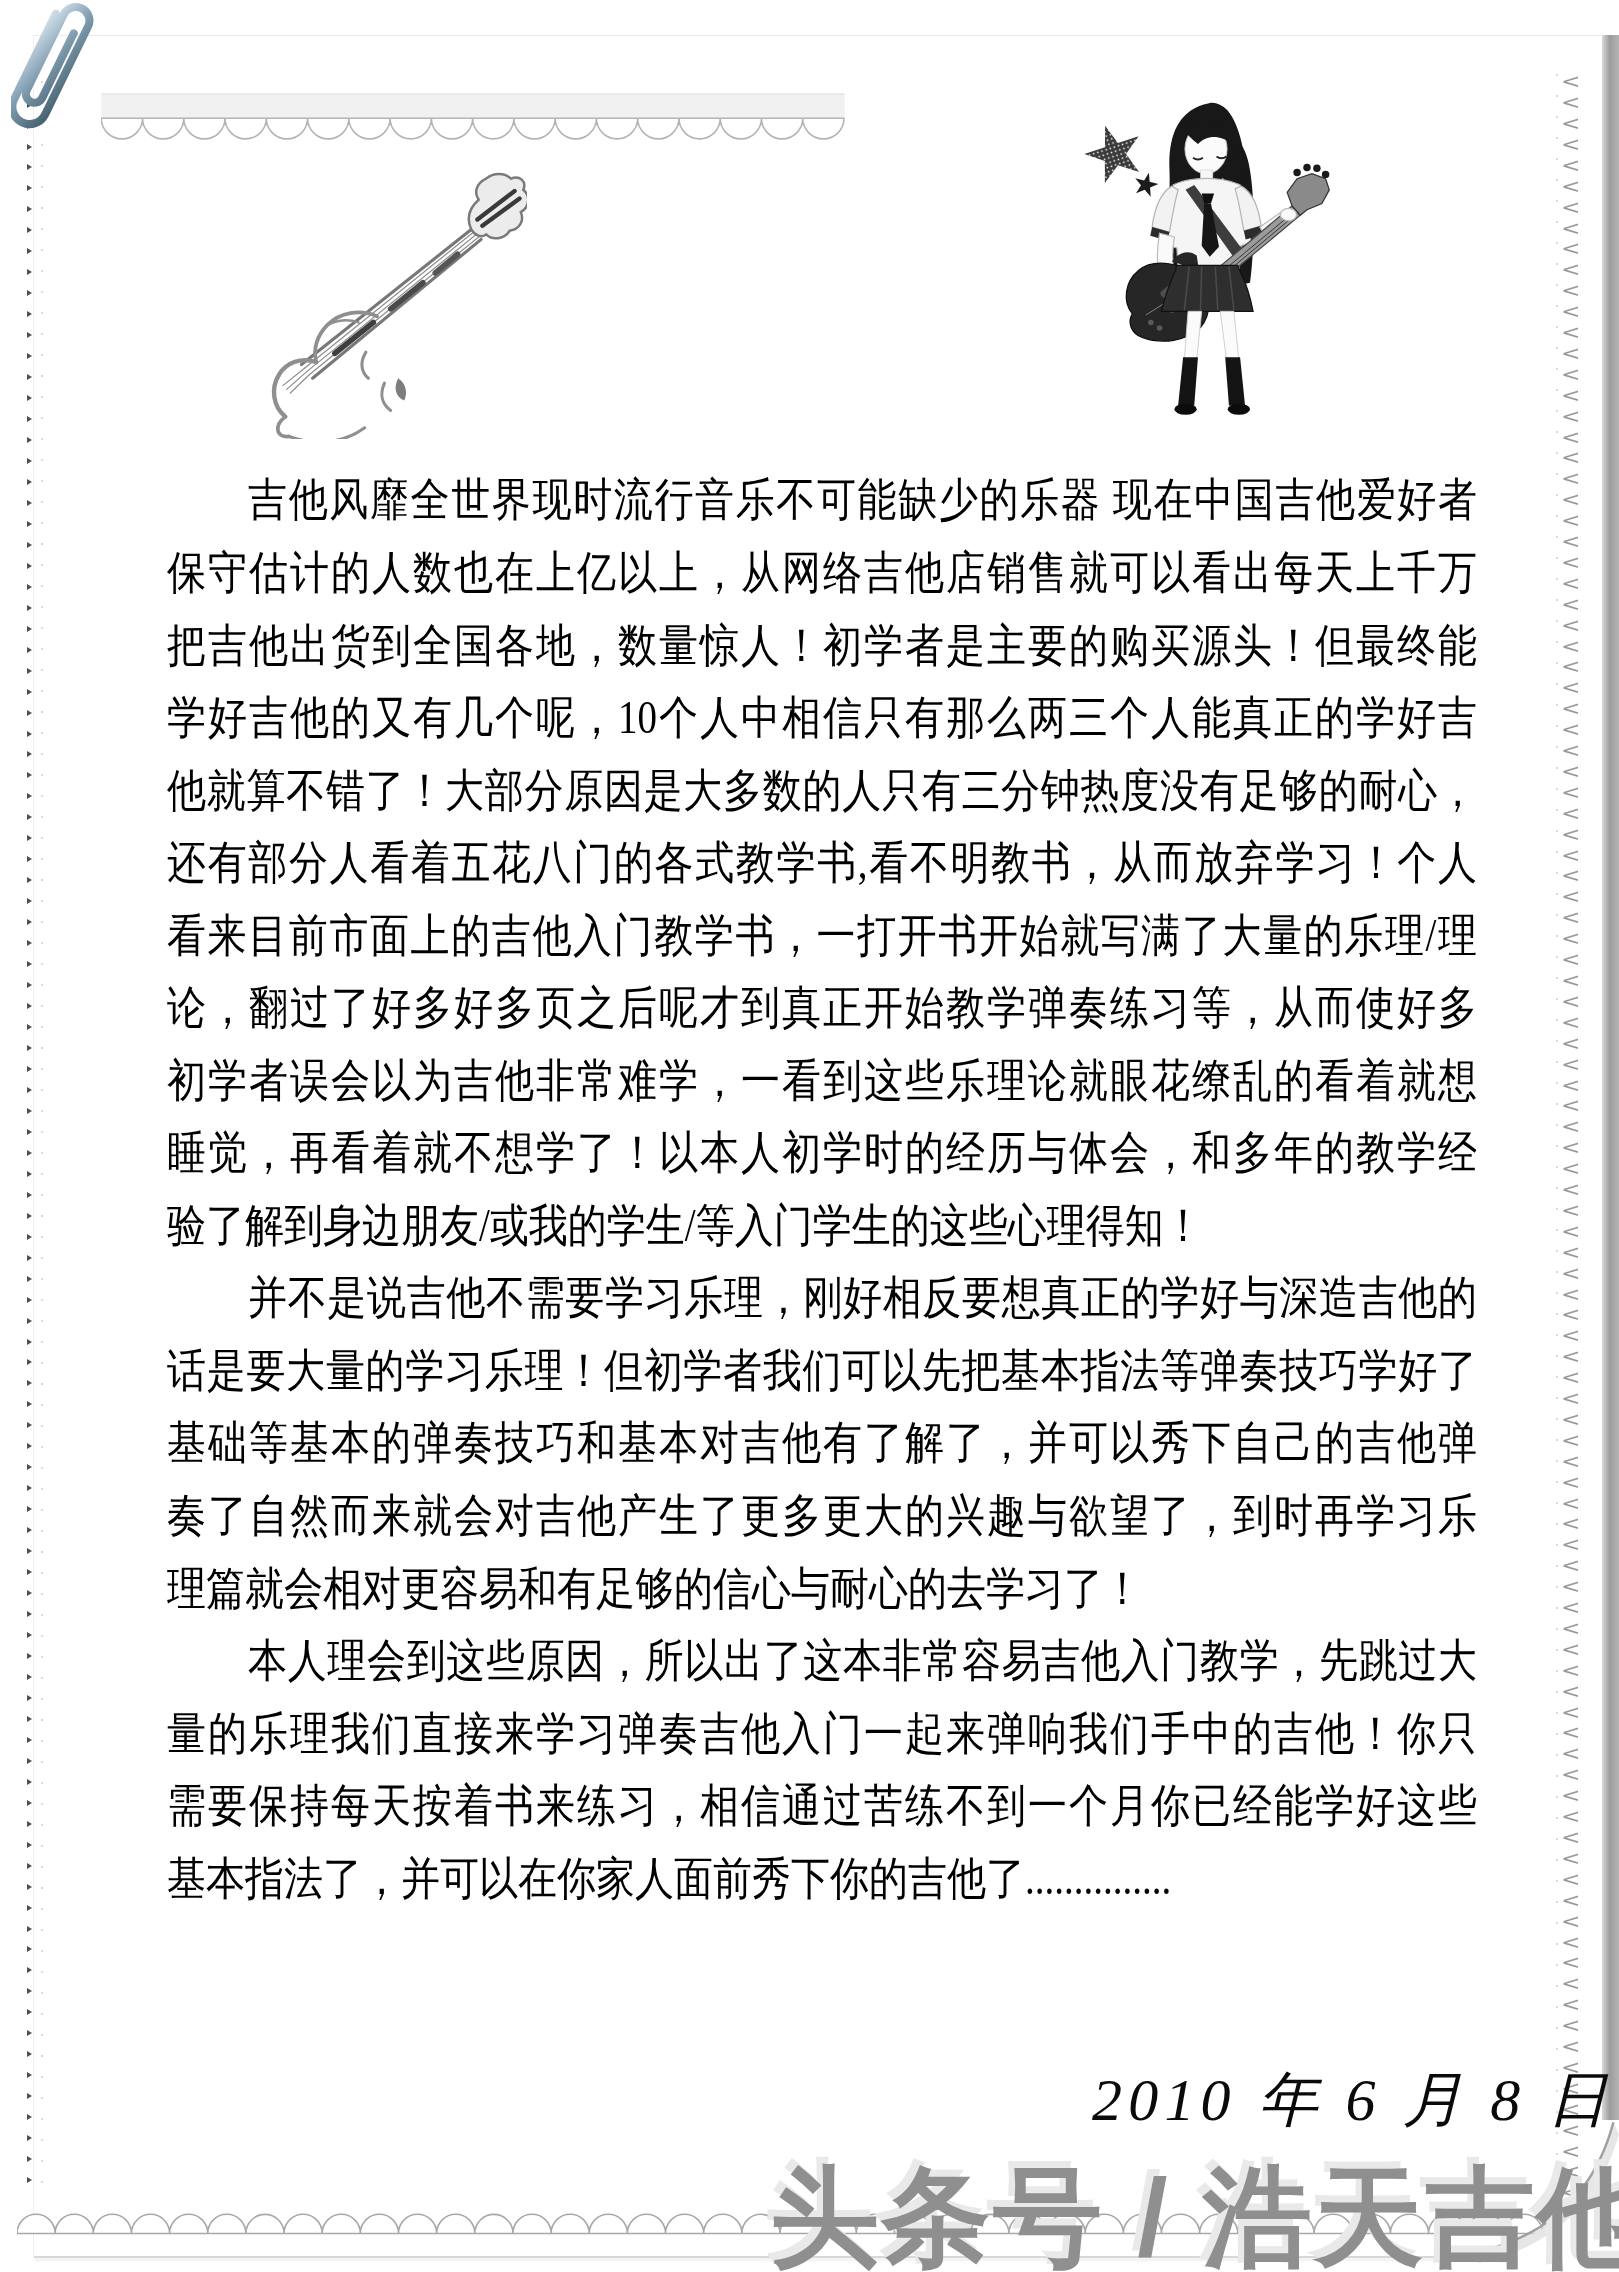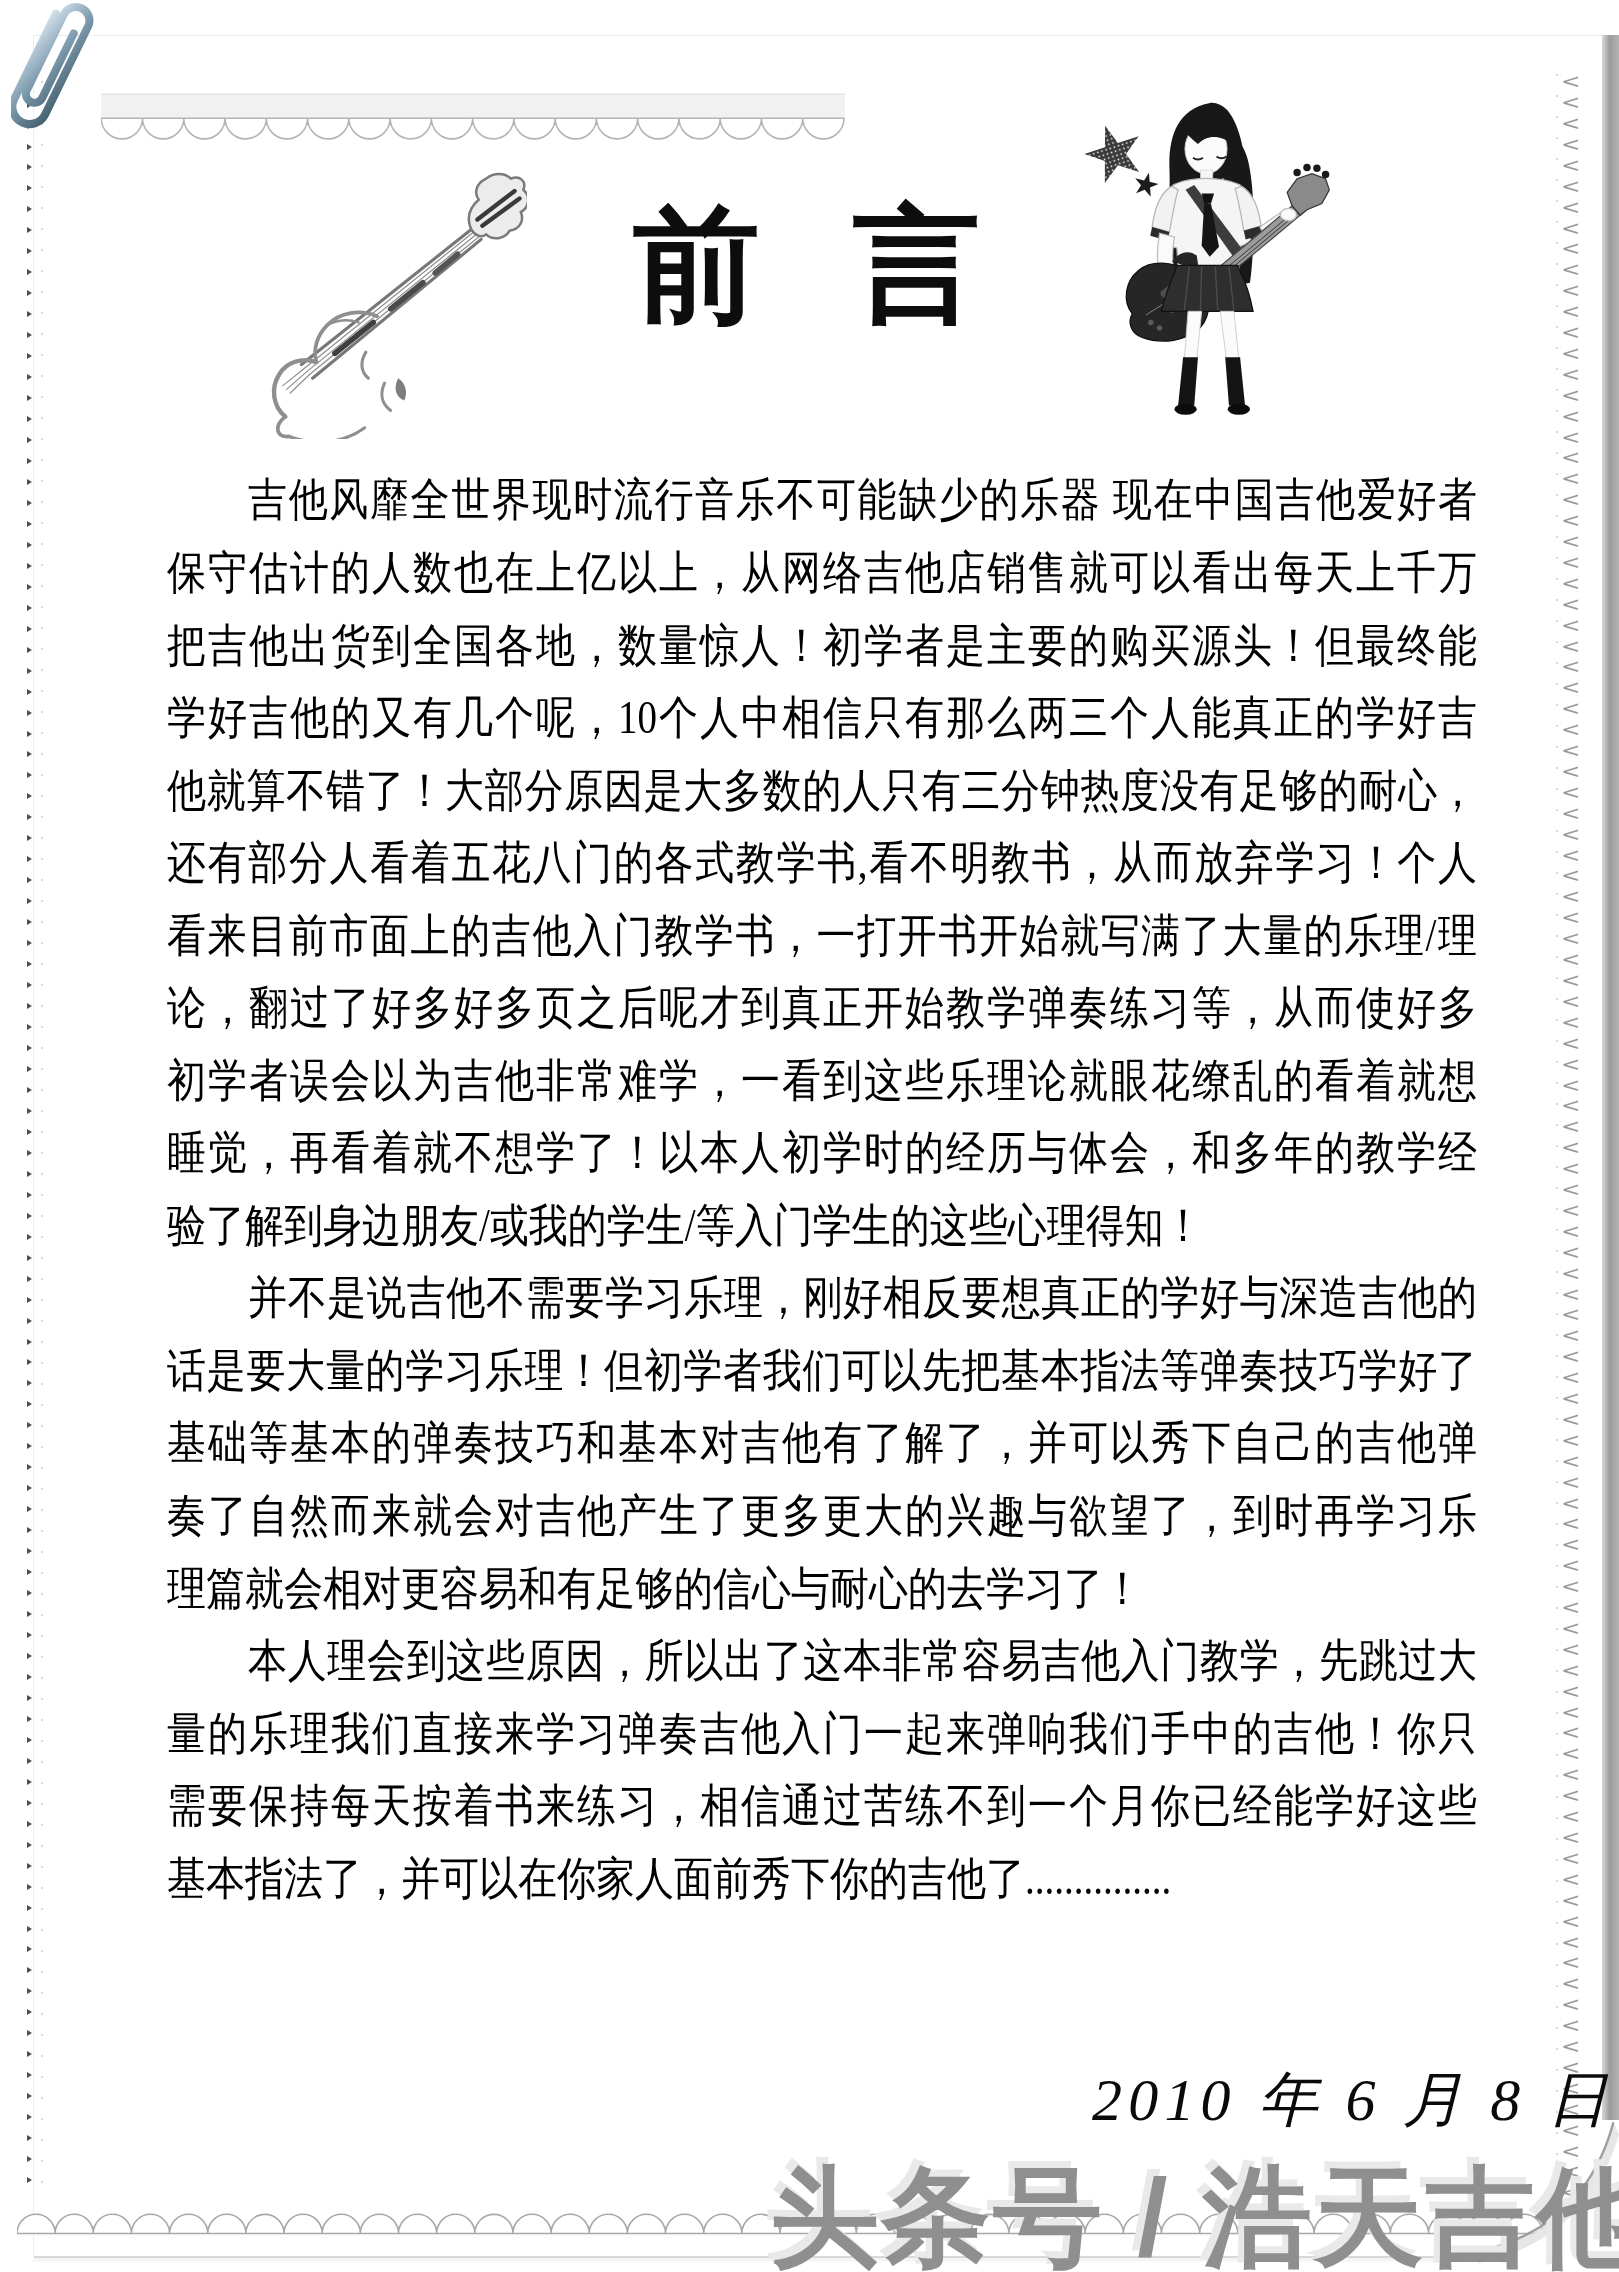"前言" div.title { html: <div>前言</div> -> none }
